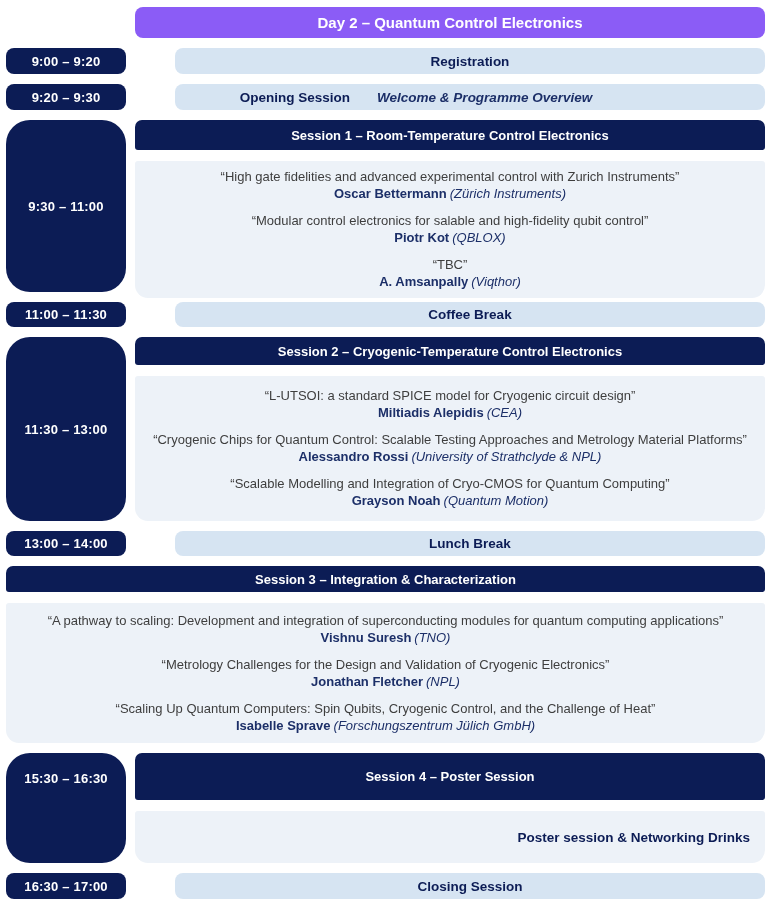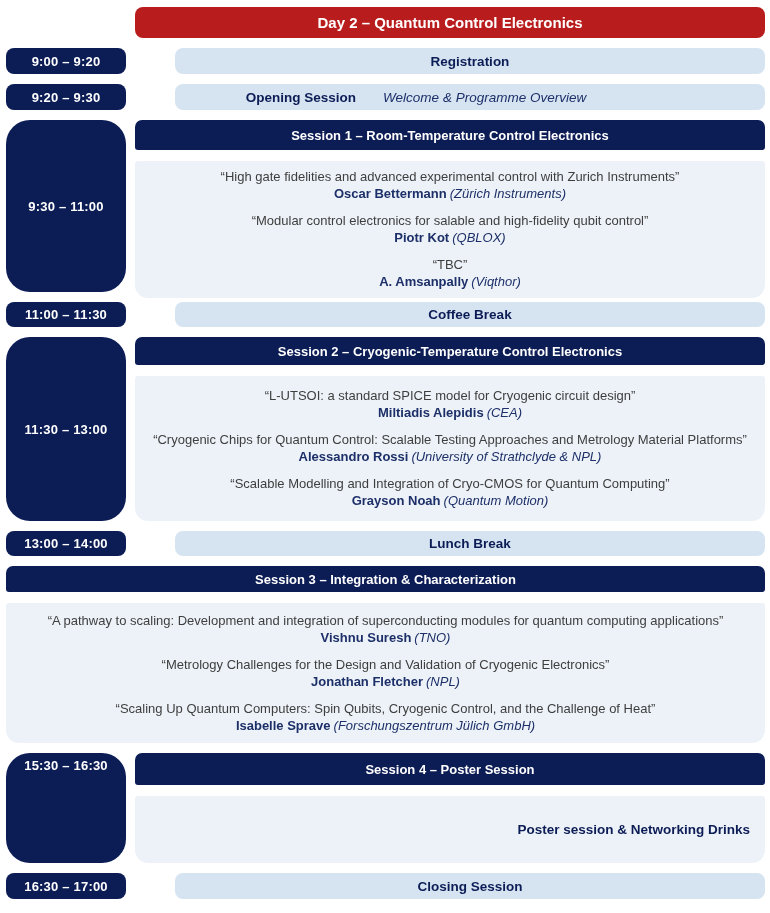"Day 2 – Quantum Control" .day-header { background: #b91c1c -> #8b5cf6 }
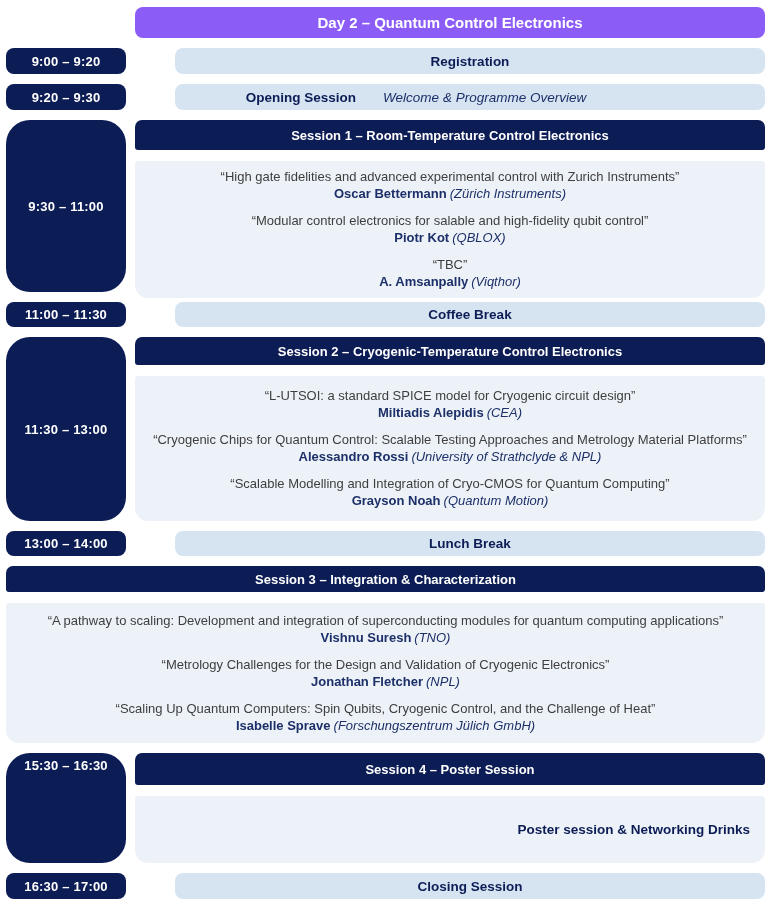"Welcome & Programme Overview" .band .note { font-weight: normal -> bold }
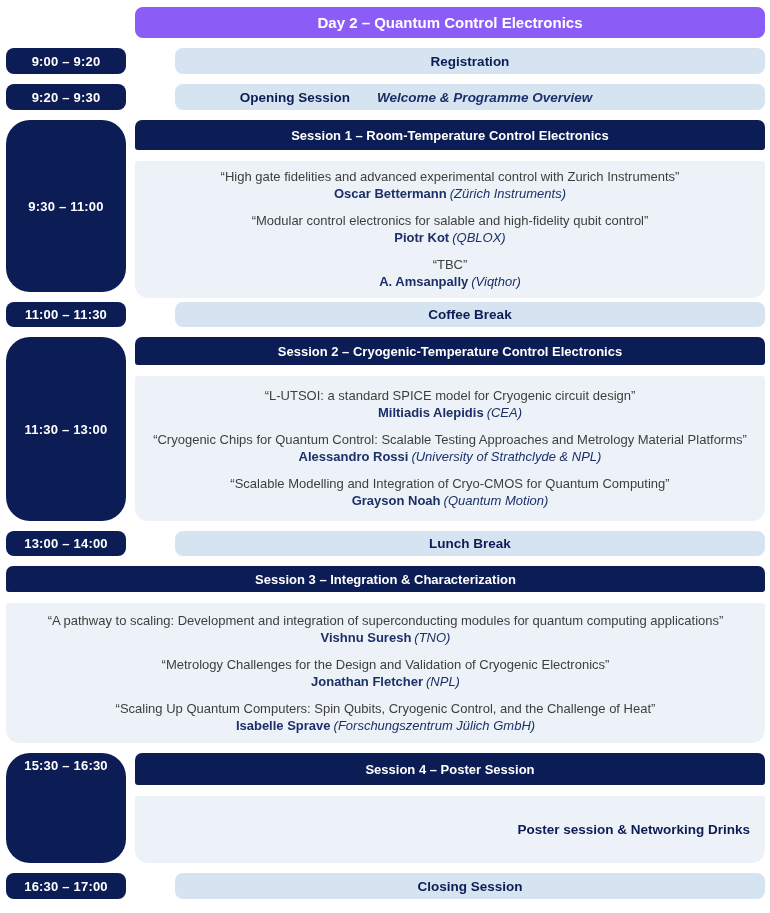"15:30 – 16:30" .pill.tall.toptext { padding-top: 5px -> 18px }
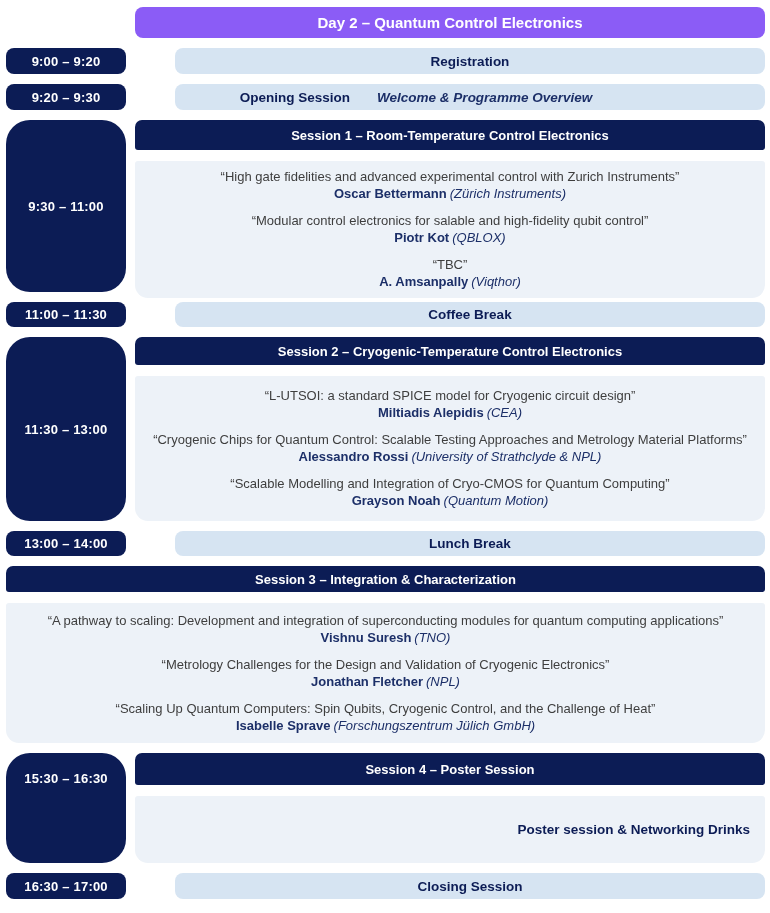"Session 4 – Poster Session" div.session-header { height: 32px -> 47px }
